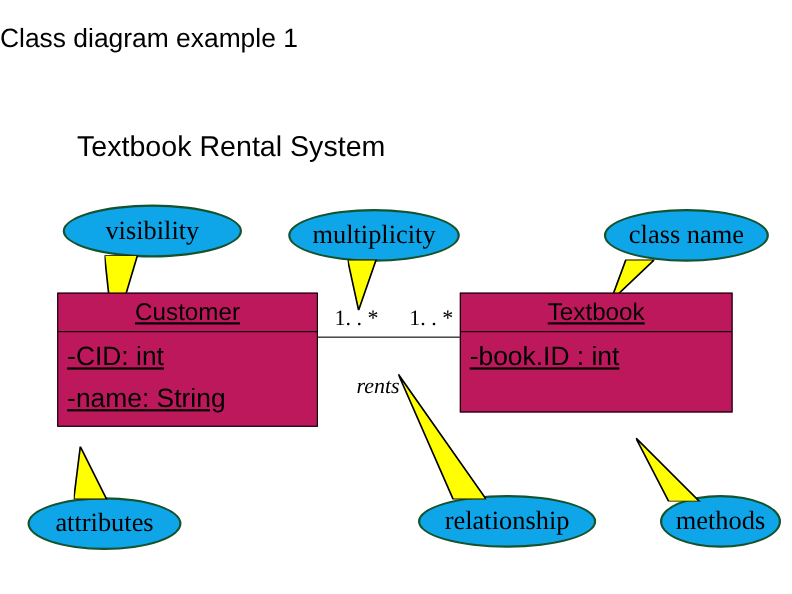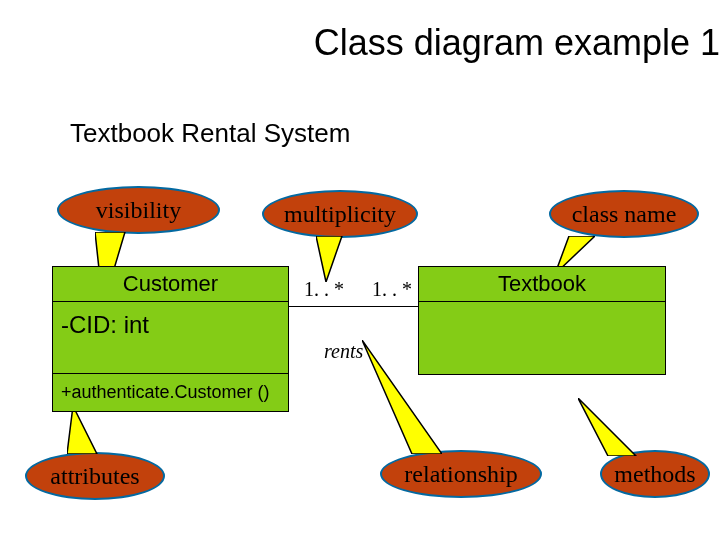"Class diagram example 1" .title { font-size: 36px -> 24px; text-align: right -> left }
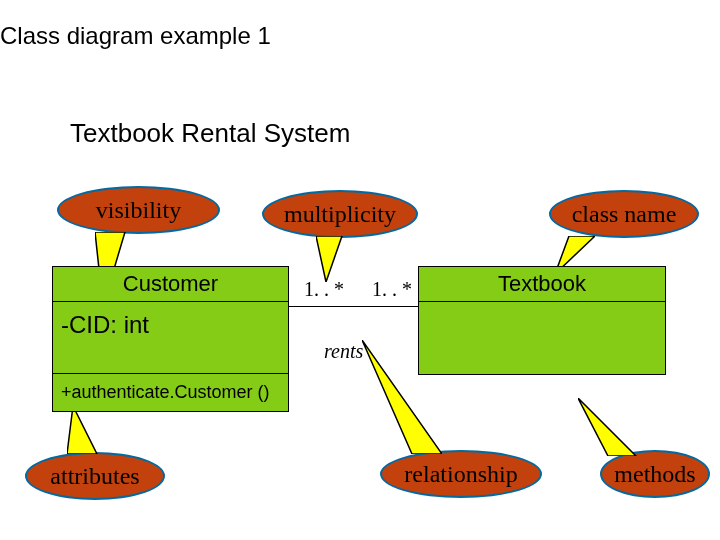"visibility" .callout { background: #c2410c -> #0ea5e9; border: 2px solid #0369a1 -> 2px solid #14532d }
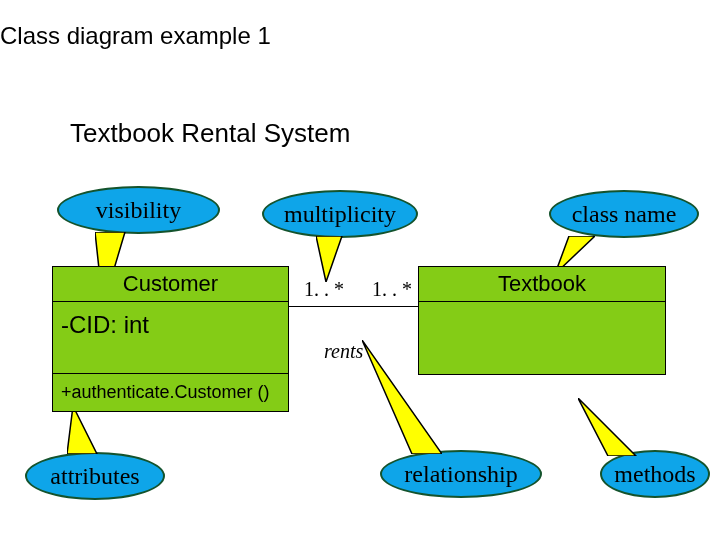"Customer" .uml { background: #84cc16 -> #be185d; text-decoration: none -> underline }
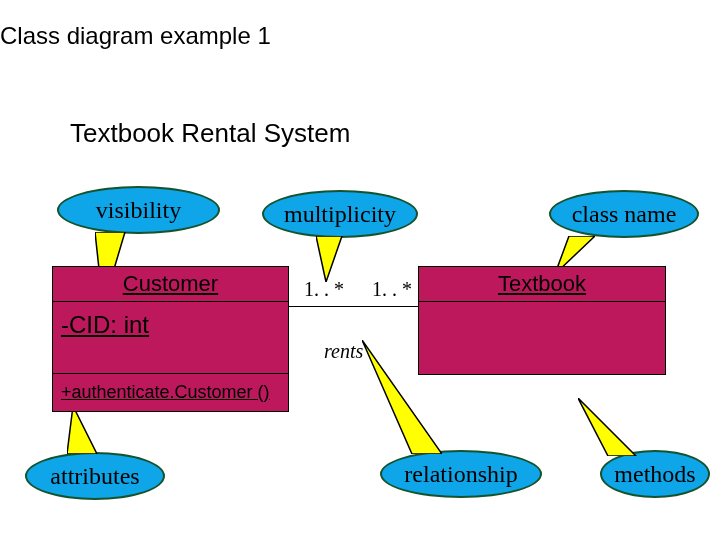"-book.ID : int" div.attr-line { html: none -> <div>-book.ID : int</div> }
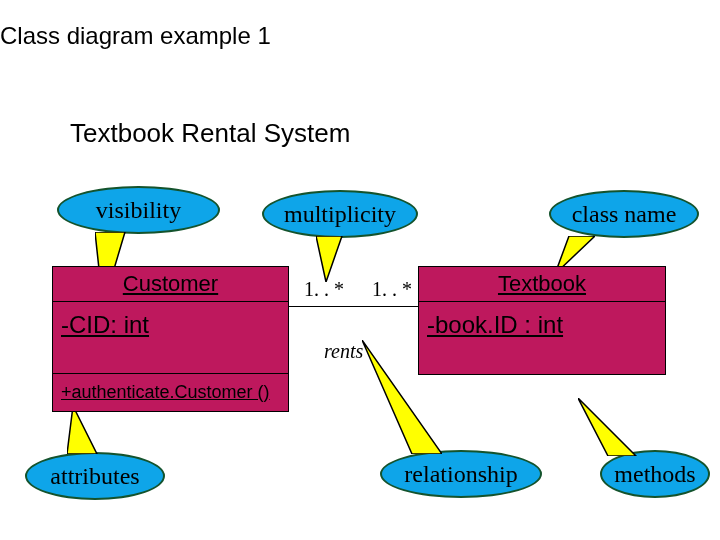"-name: String" div.attr-line { html: none -> <div>-name: String</div> }
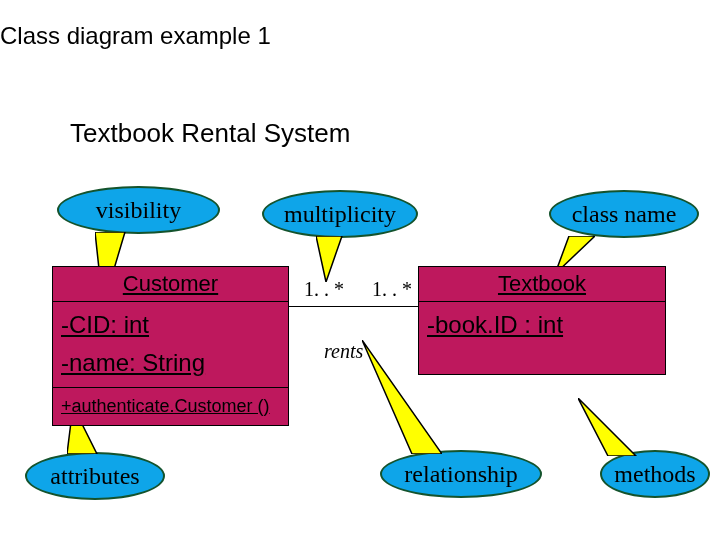"+authenticate.Customer ()" div.compart { html: <div> <div>+authenticate.Customer ()</div> </div> -> none }
